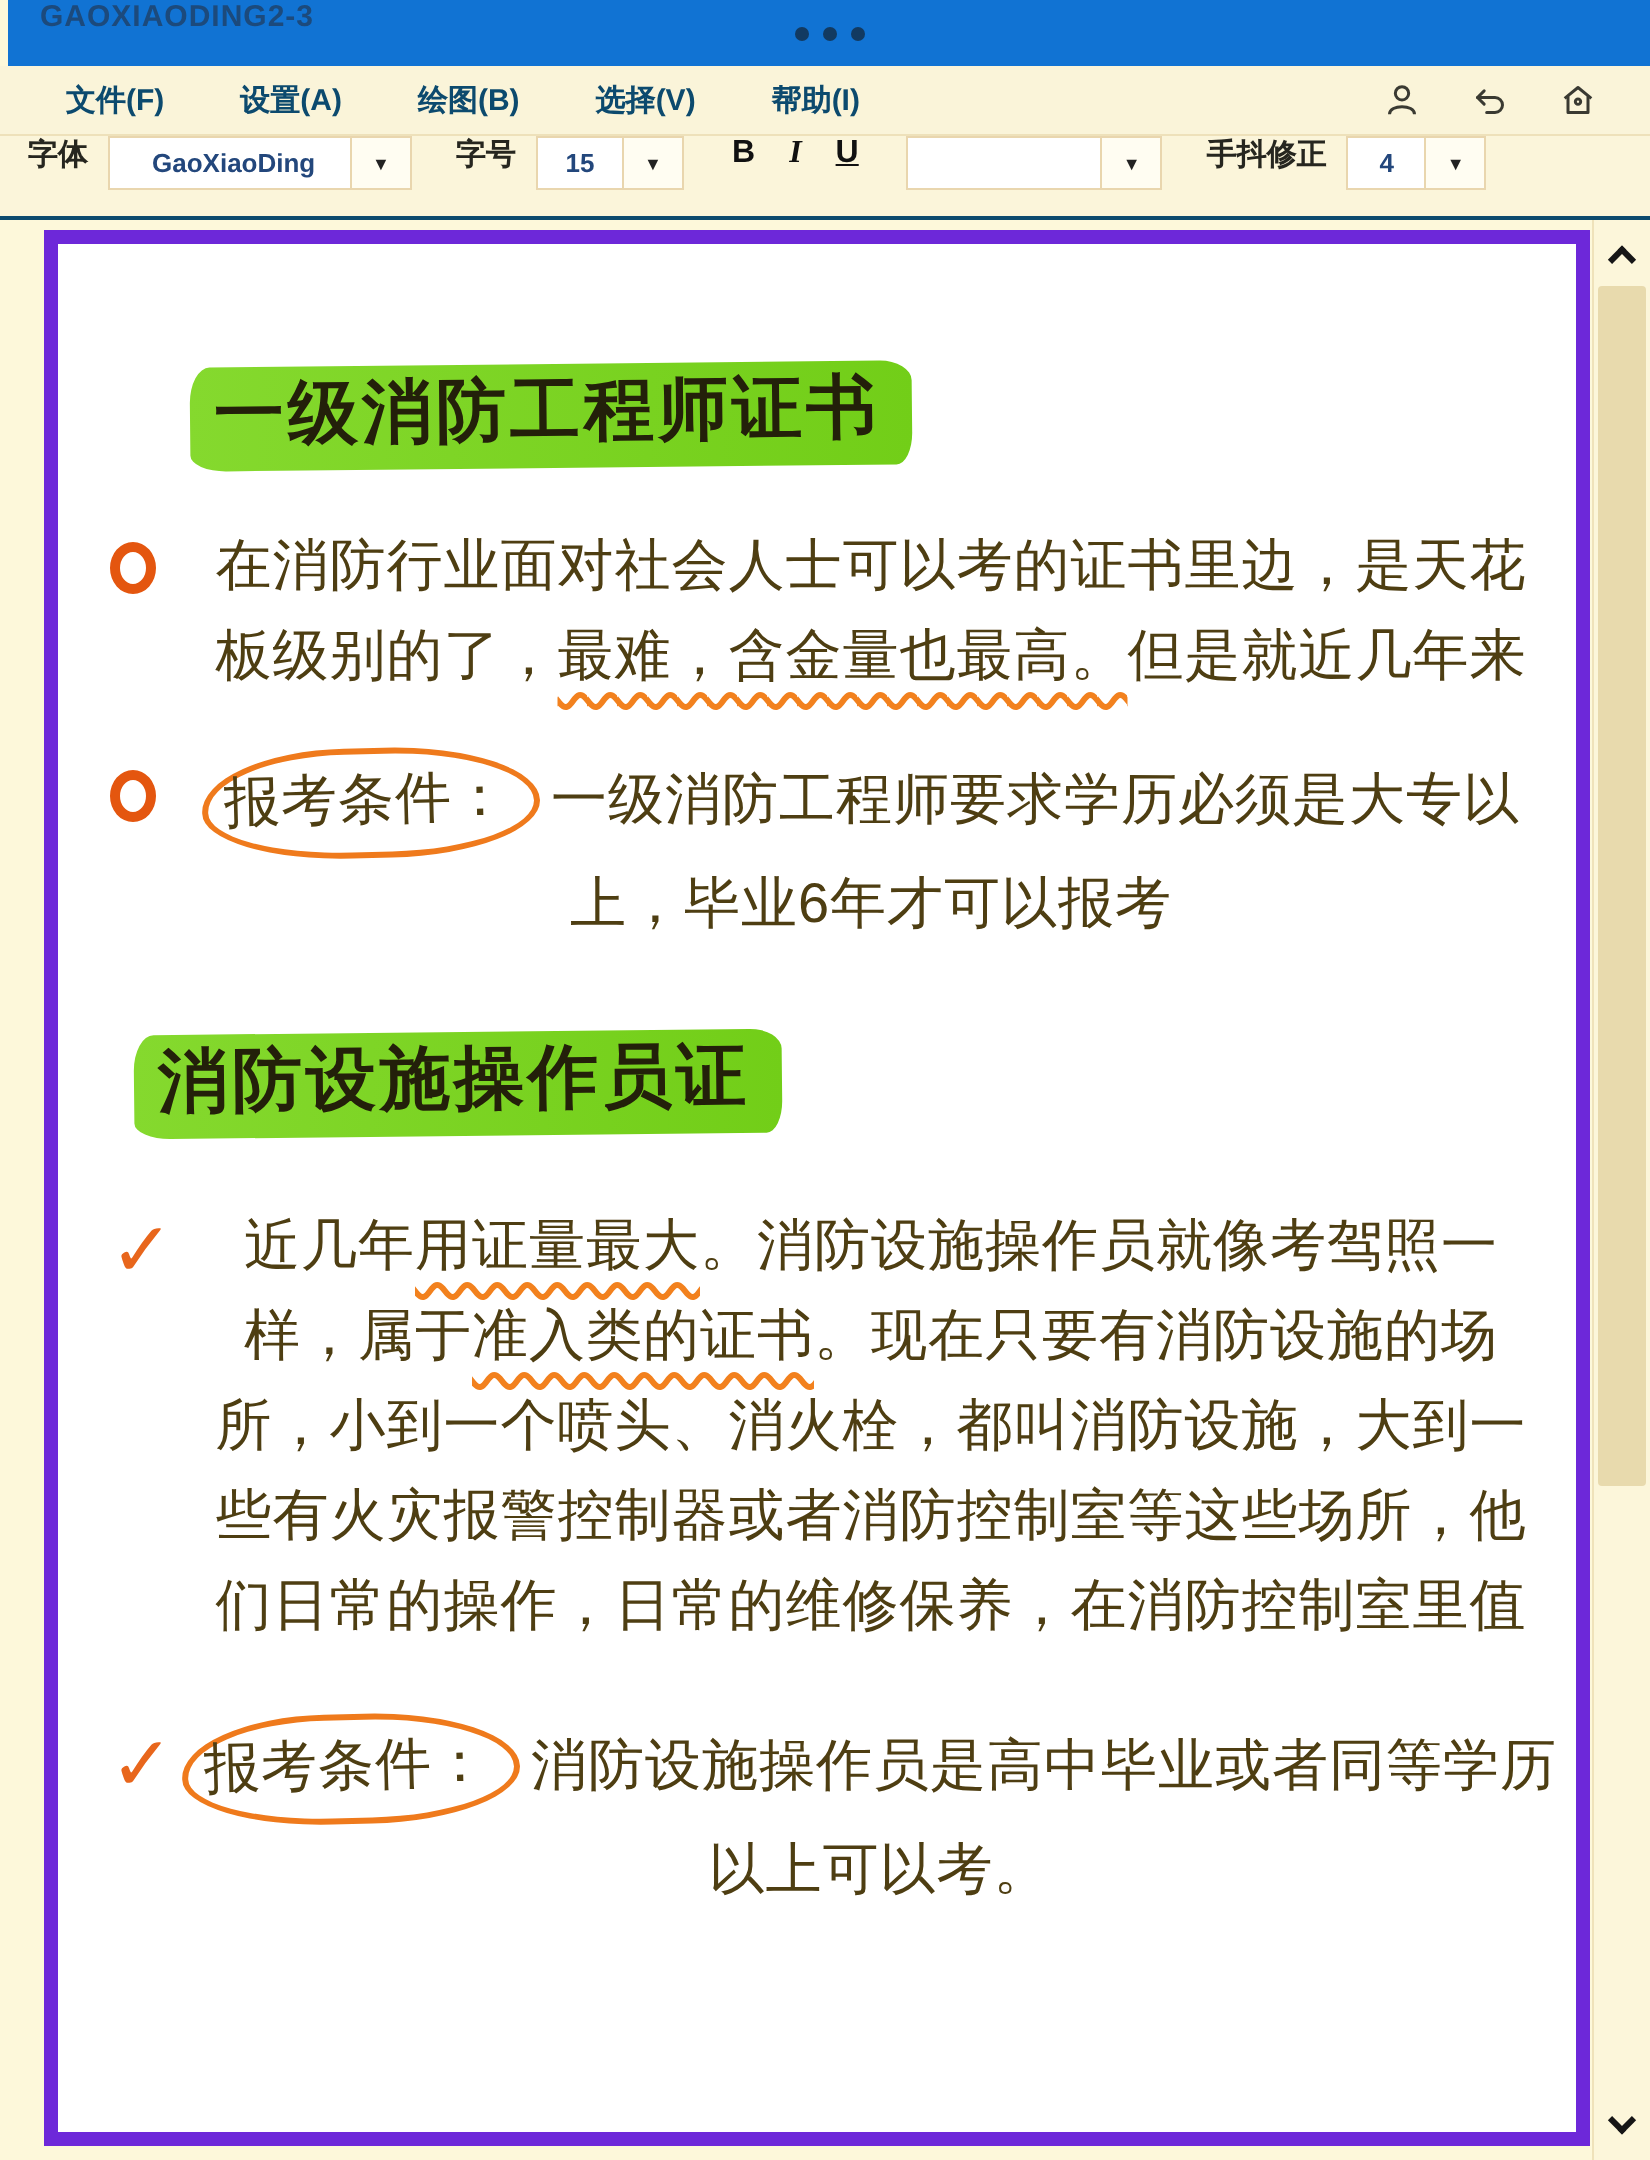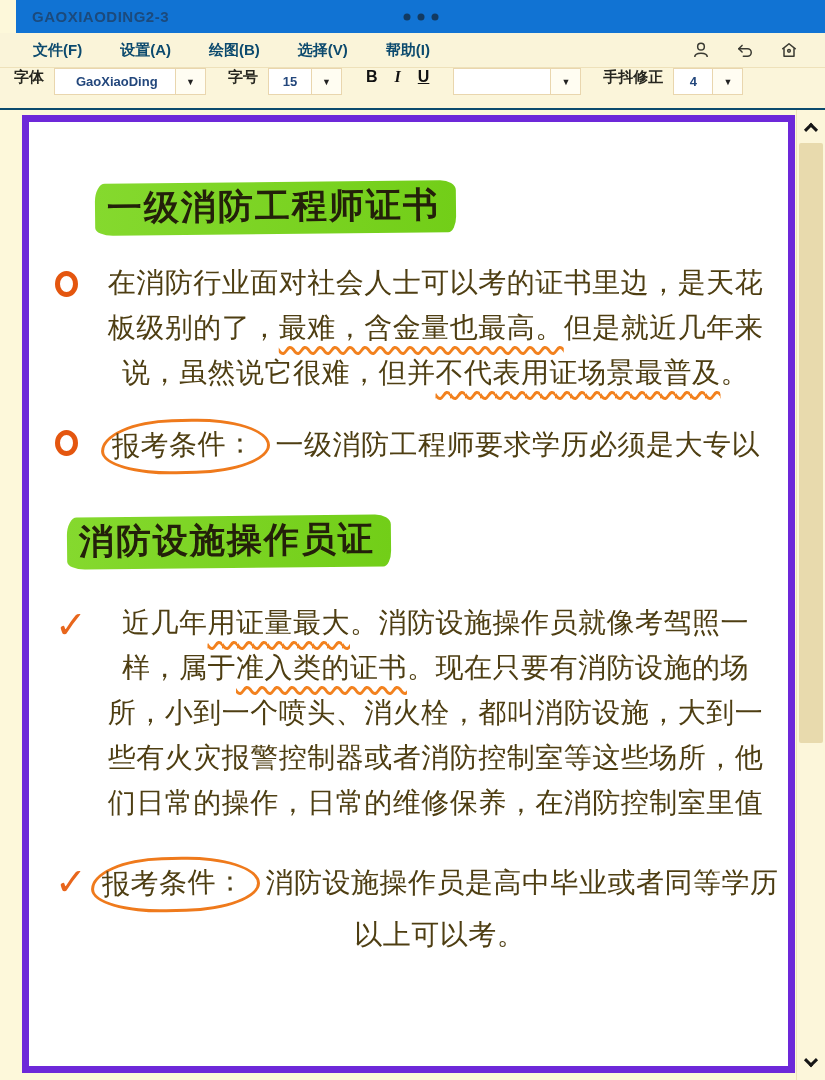"GAOXIAODING2-3" .titlebar { align-items: center -> none; left: 16px -> 4px }
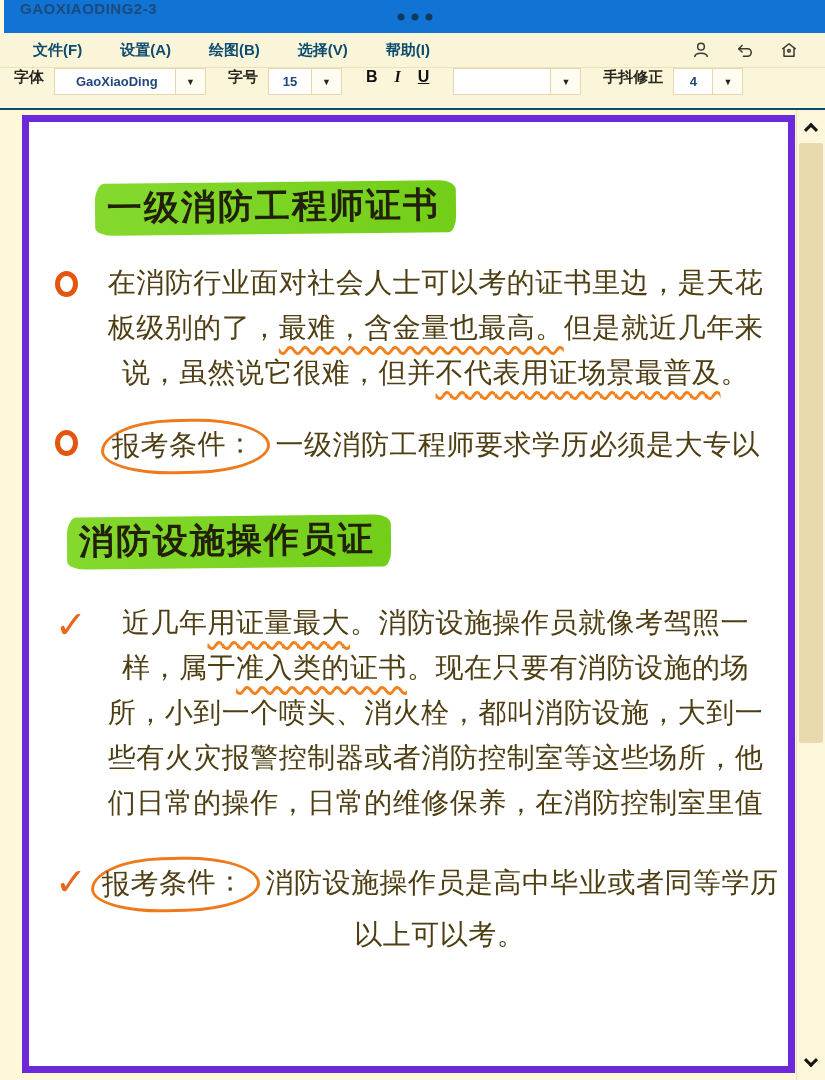"说，虽然说它很难，但并不代表用证场景最普及。" div.pline { html: <div> <span>说，虽然说它很难，但并</span><span>不代表用证场景最普及</span><span>。</span> </div> -> none }
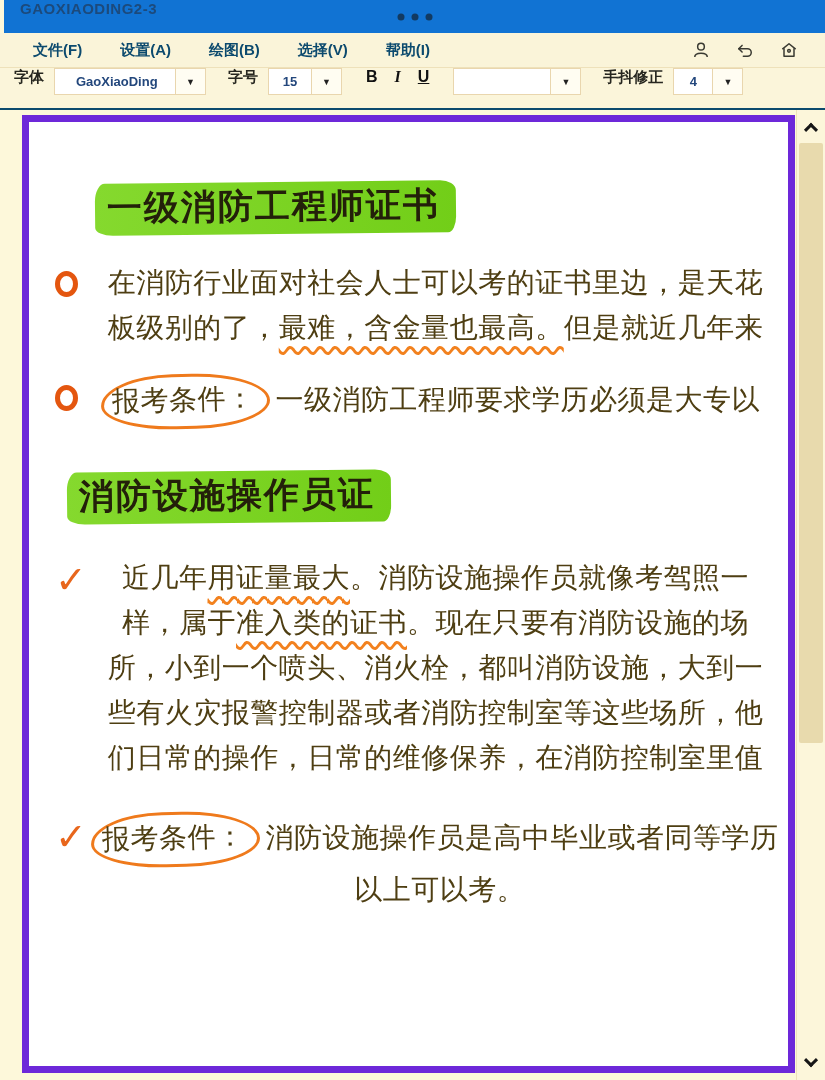"上，毕业6年才可以报考" div.pline { html: none -> <div><span>上，毕业6年才可以报考</span></div> }
